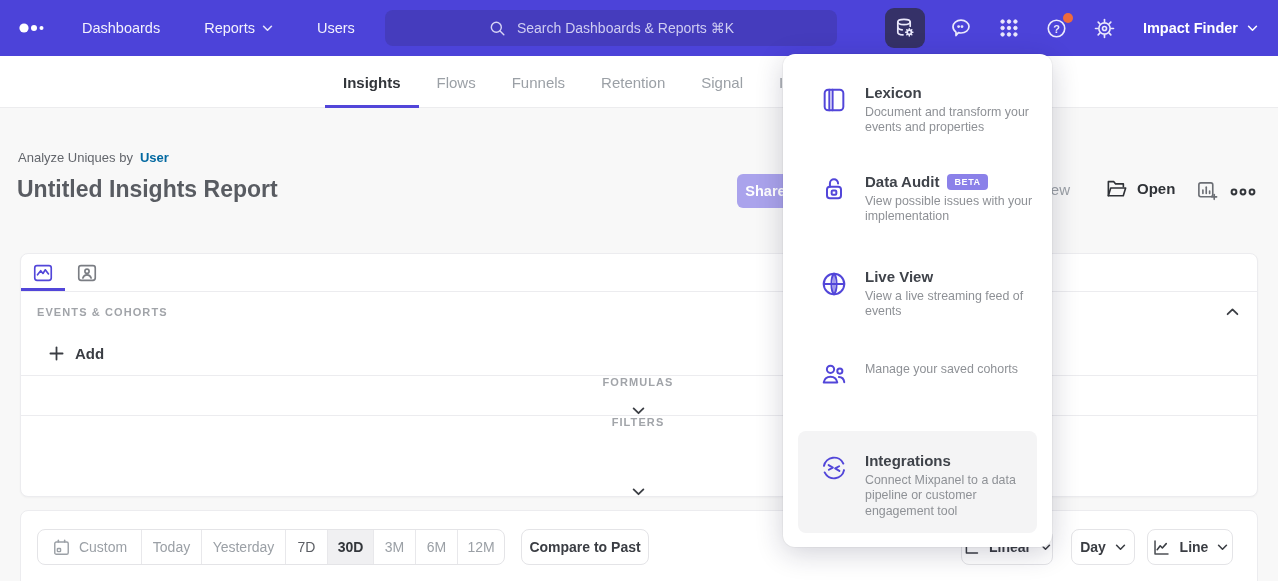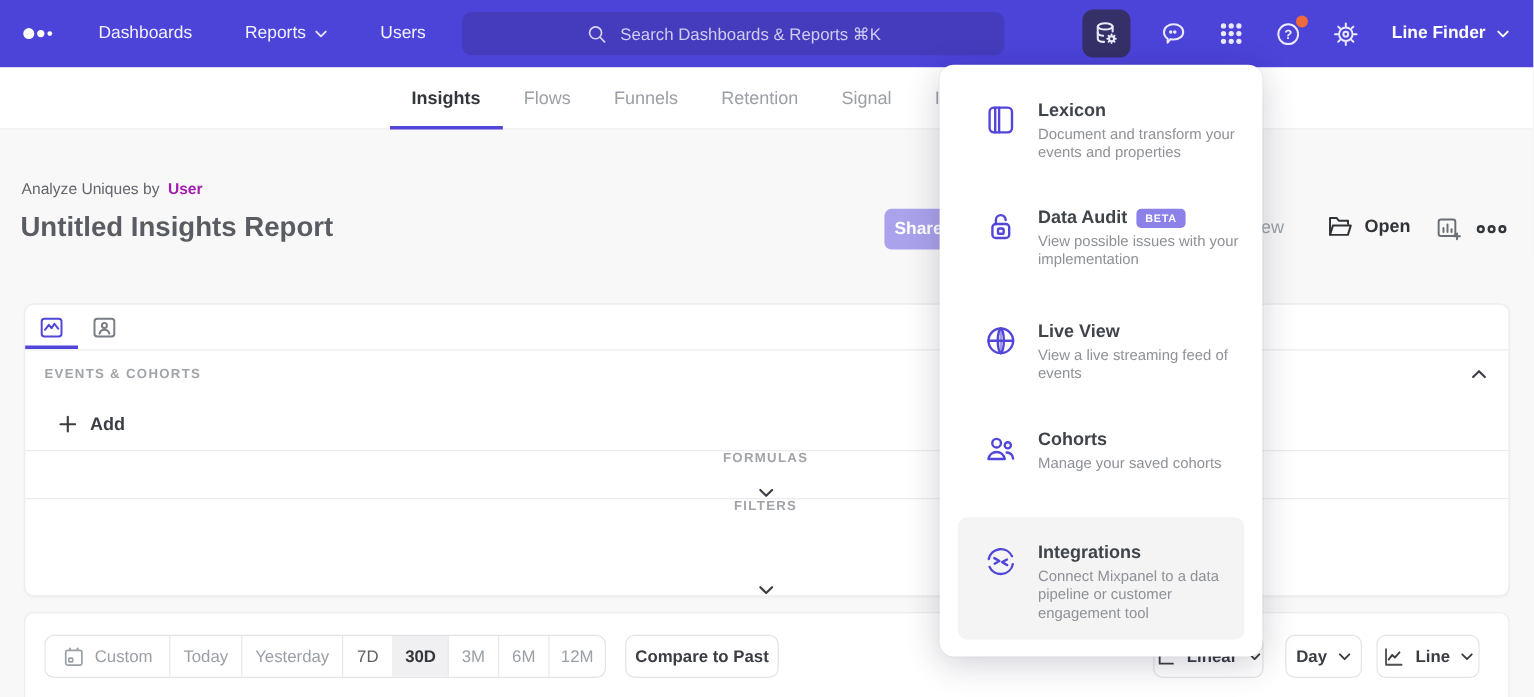"Line Finder" span { text: Line -> Impact }
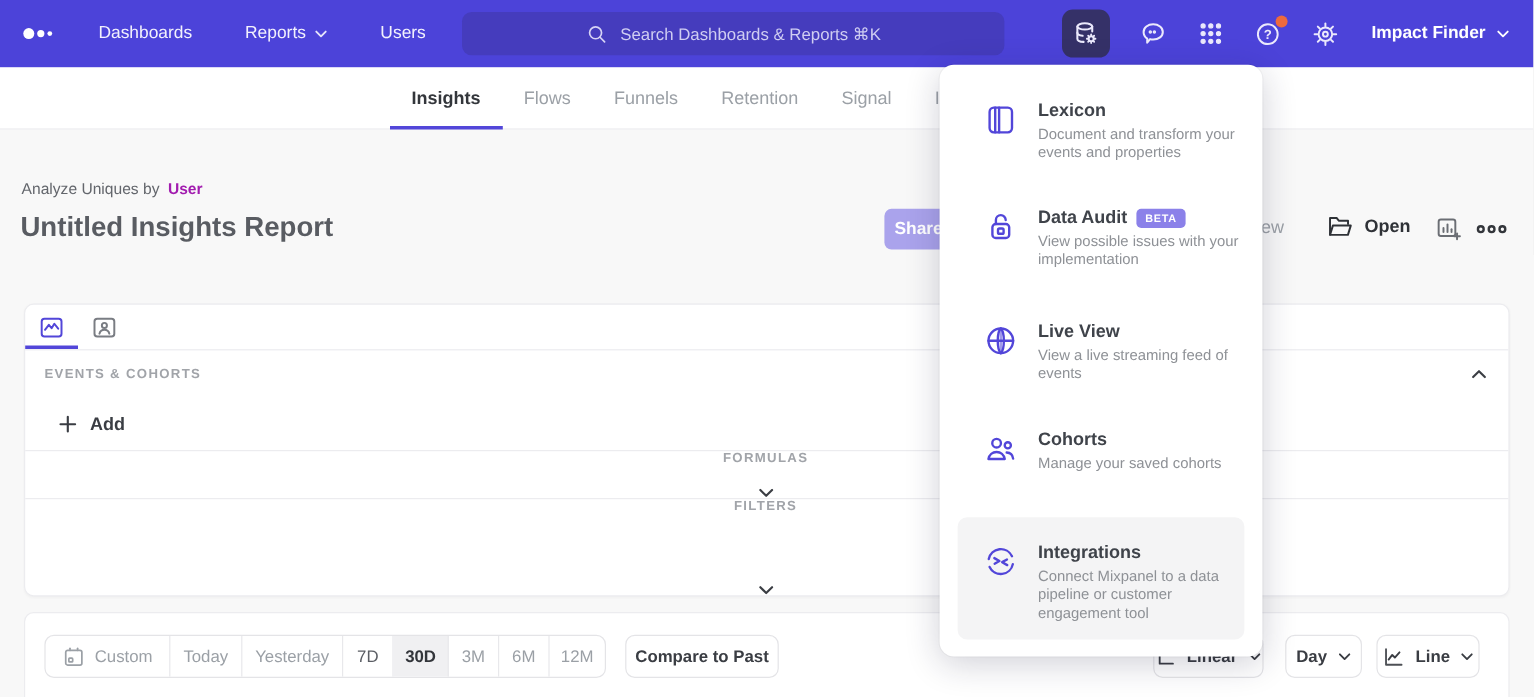"User" .subtitle b { color: #a21caf -> #0369a1 }
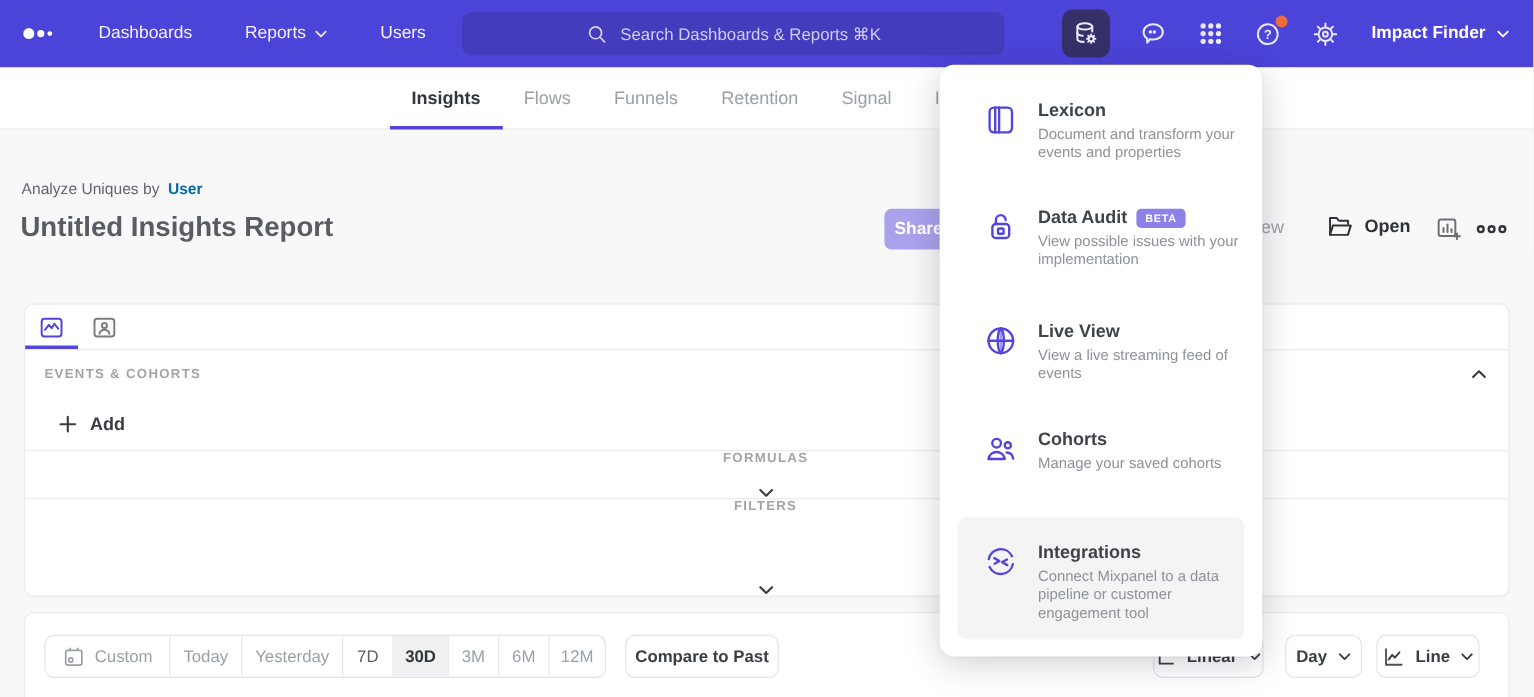"Cohorts" div.mi-title-row { html: <div> <span>Cohorts</span> </div> -> none }
